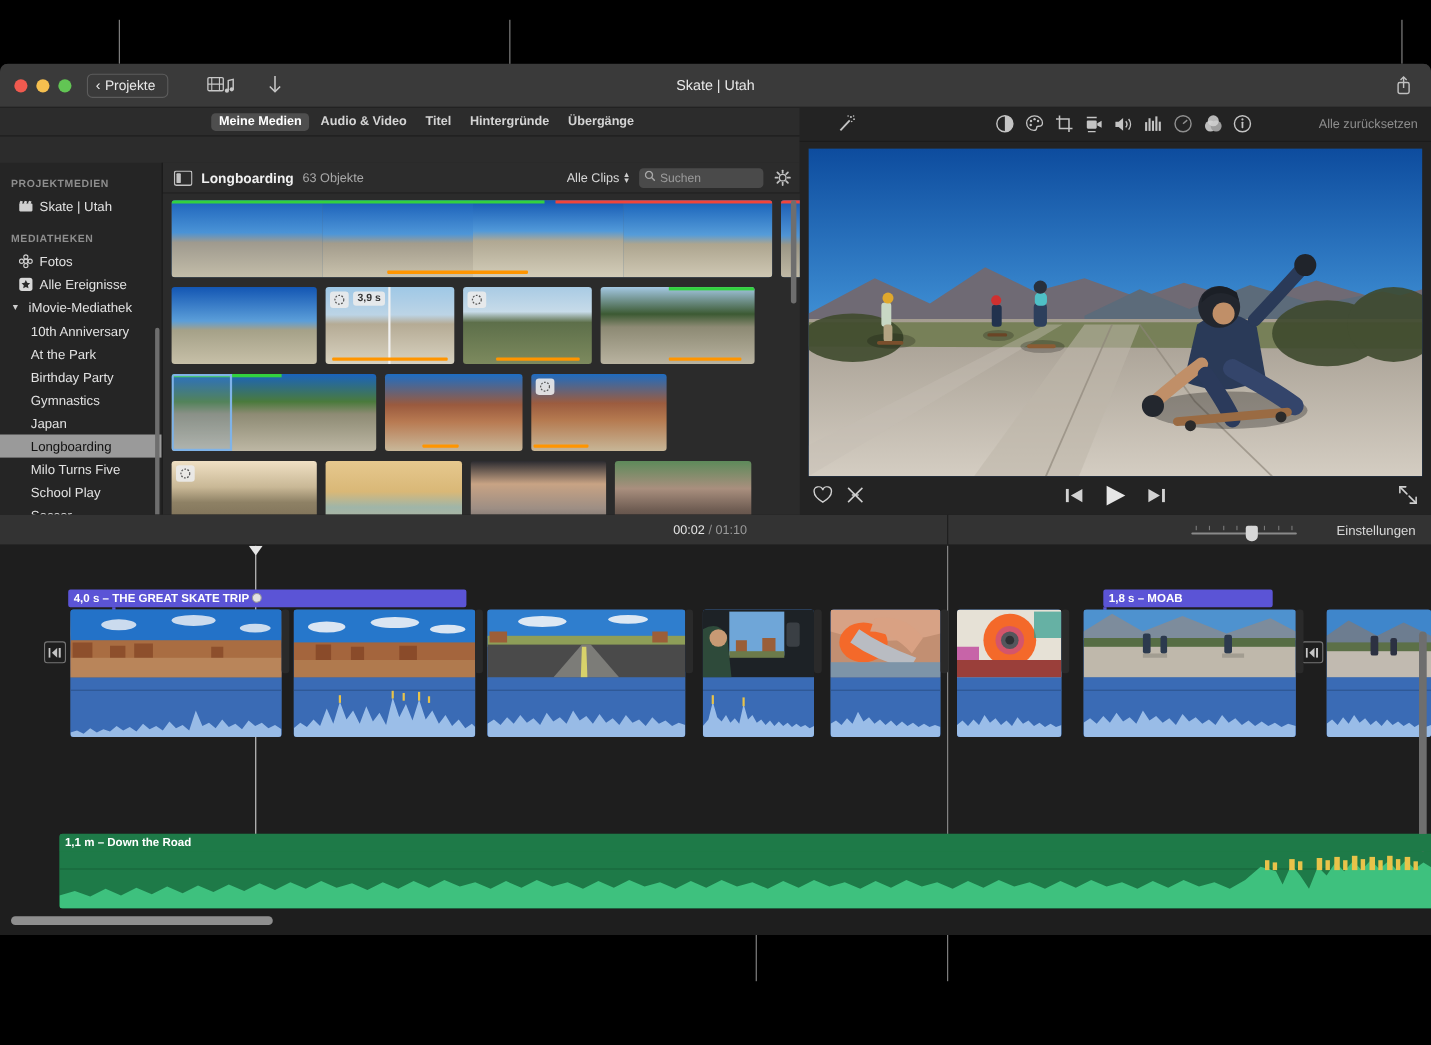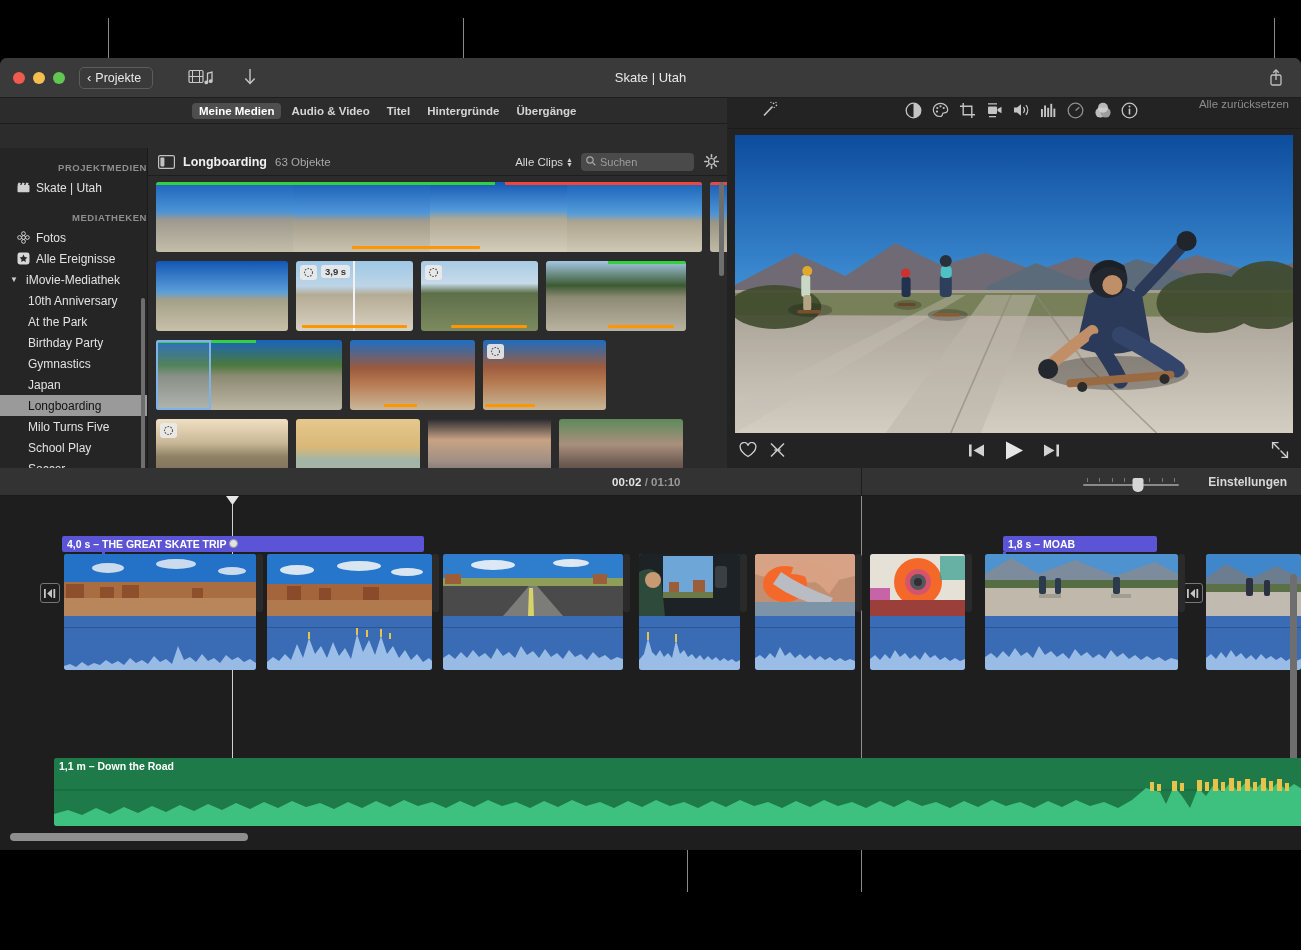"Alle zurücksetzen" .viewer-tools { align-items: flex-start -> center }
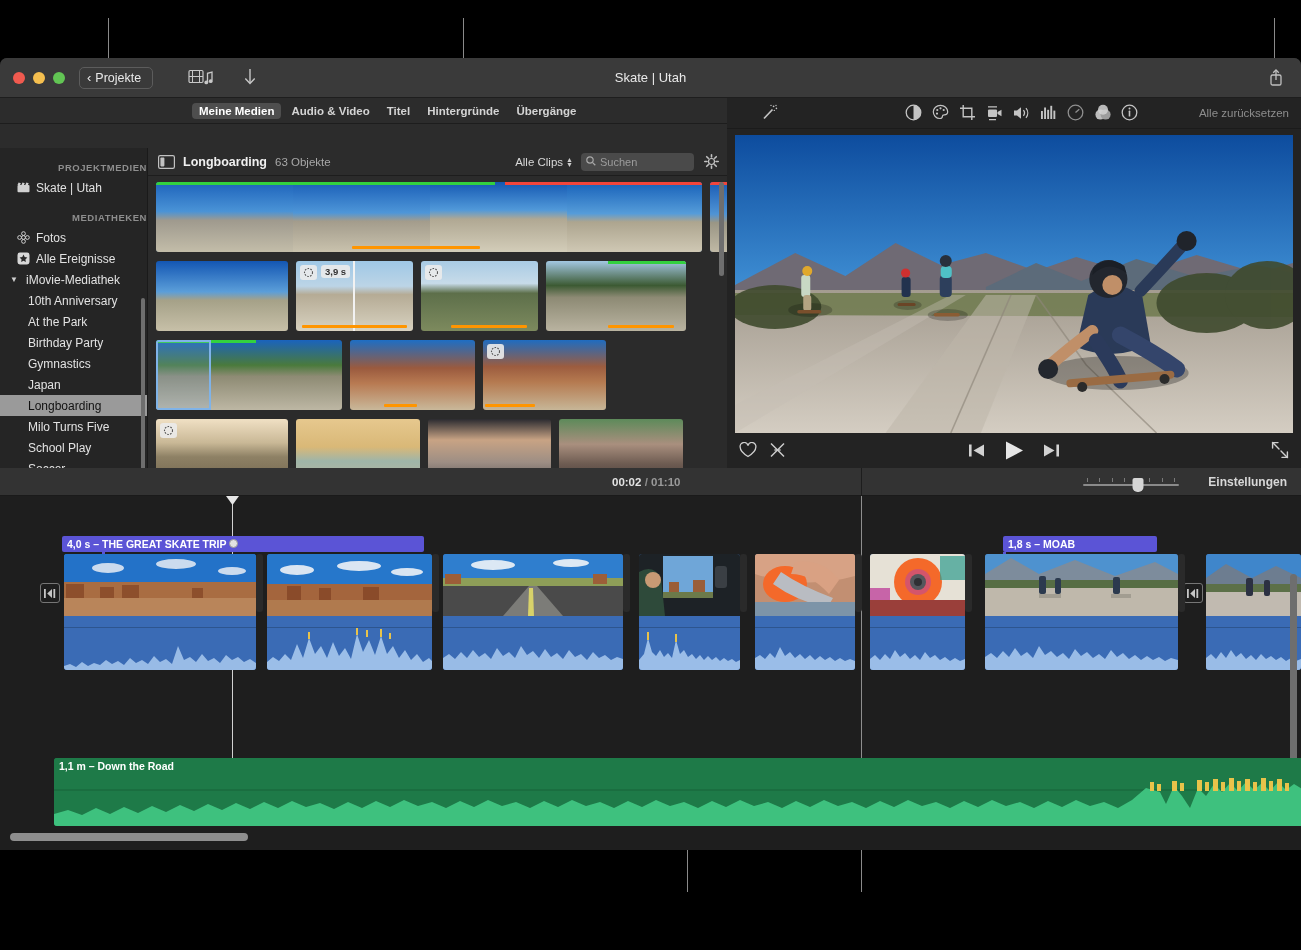"PROJEKTMEDIEN" .side-head { text-align: right -> none }
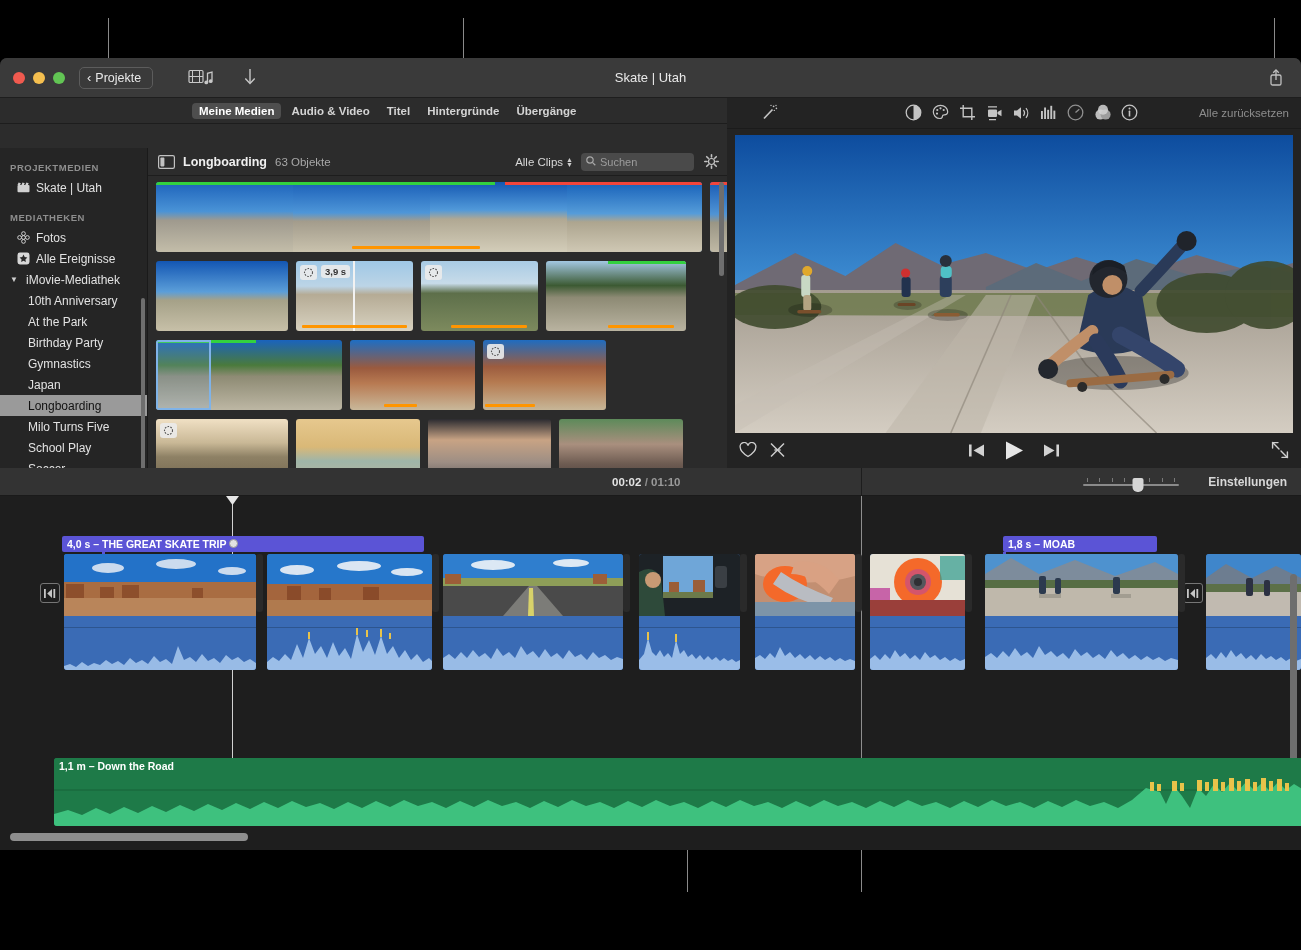"00:02 / 01:10" .tl-toolbar { font-weight: bold -> none }
